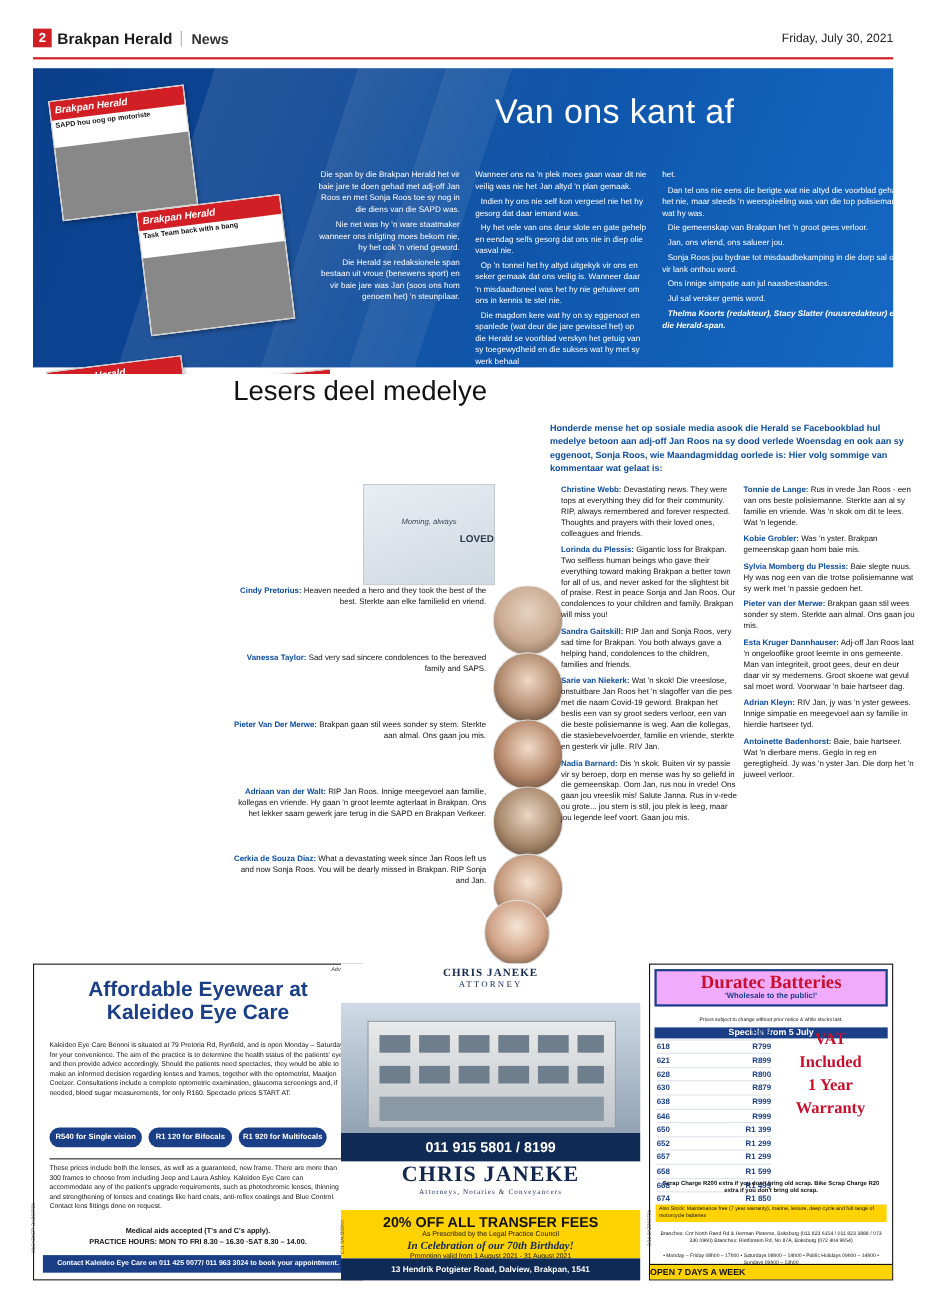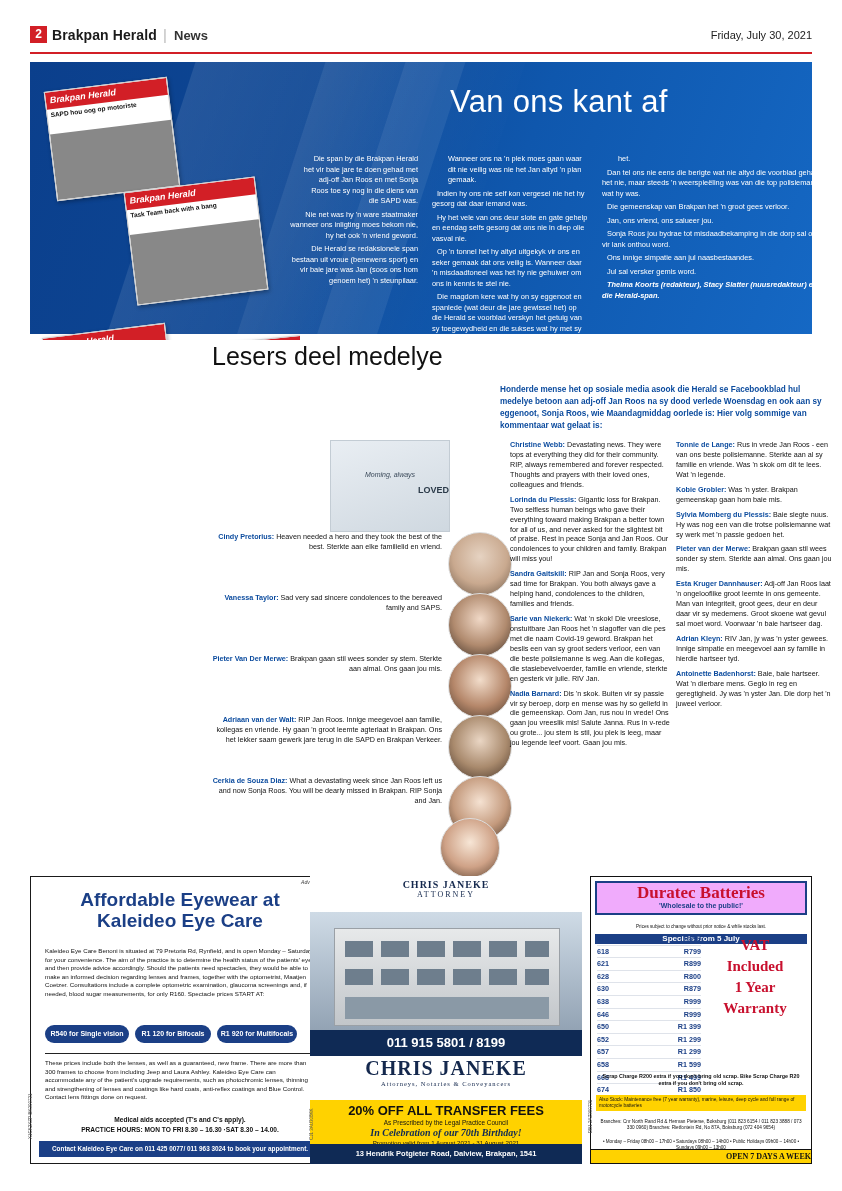"Die span by die Brakpan" .p1cols p.first { margin-left: 16px -> none }
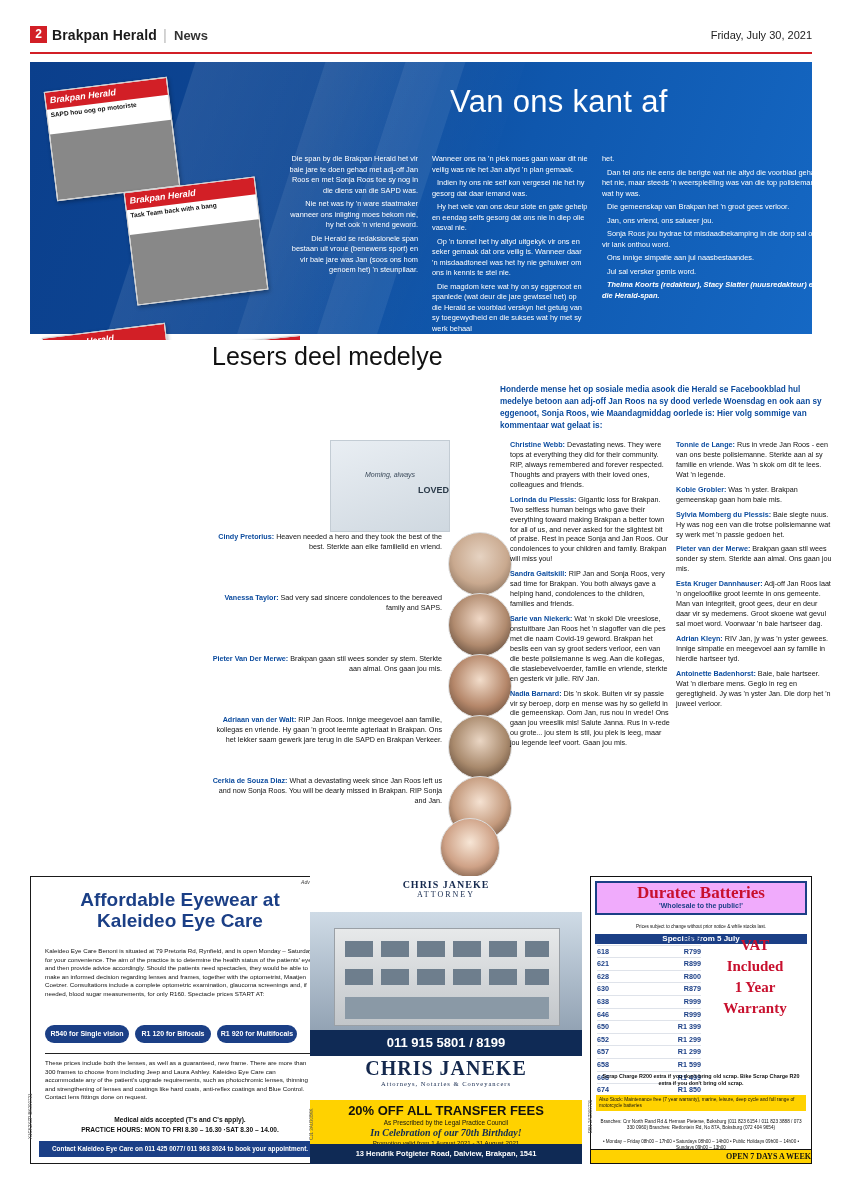"OPEN 7 DAYS A WEEK" .du-open { font-family: Liberation Serif, serif -> none; text-align: right -> left }
